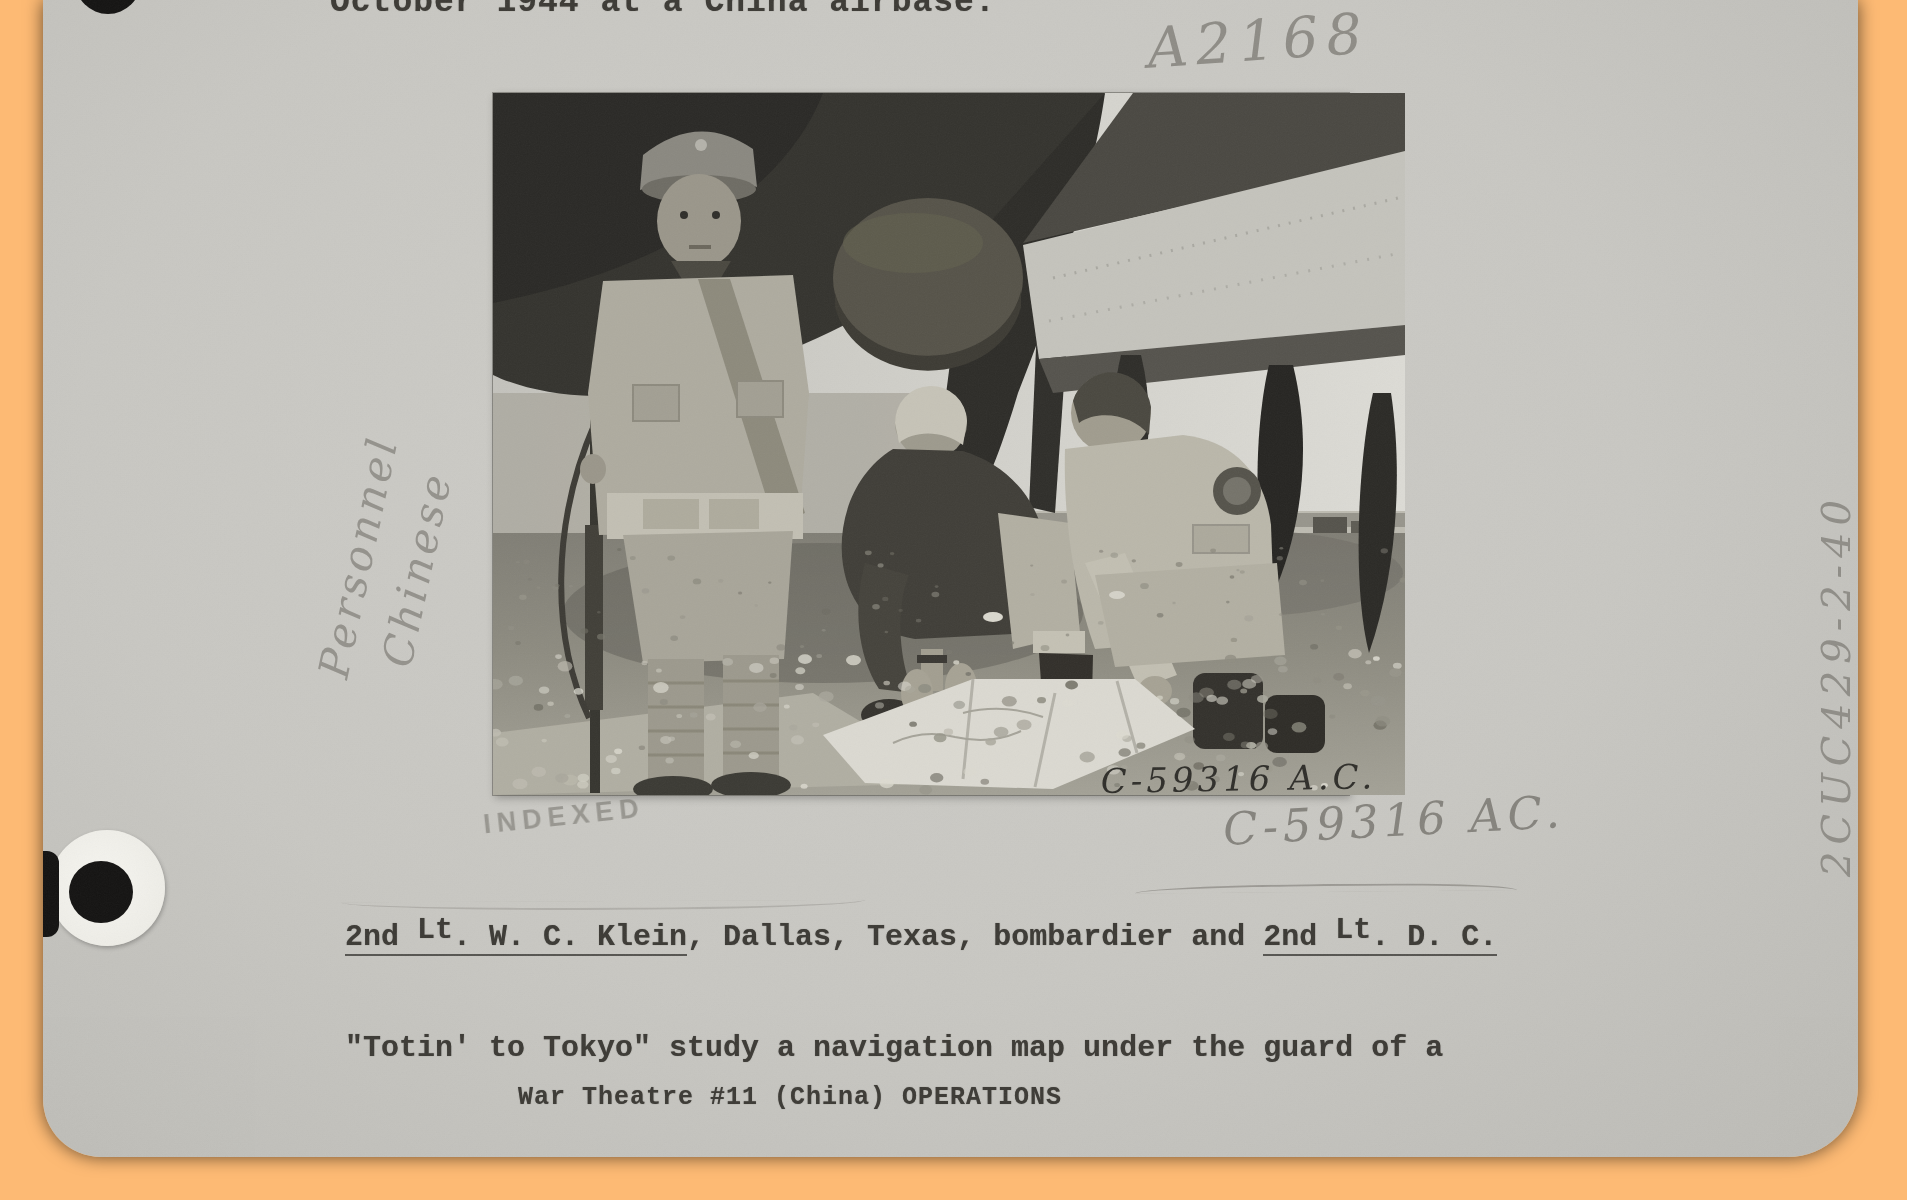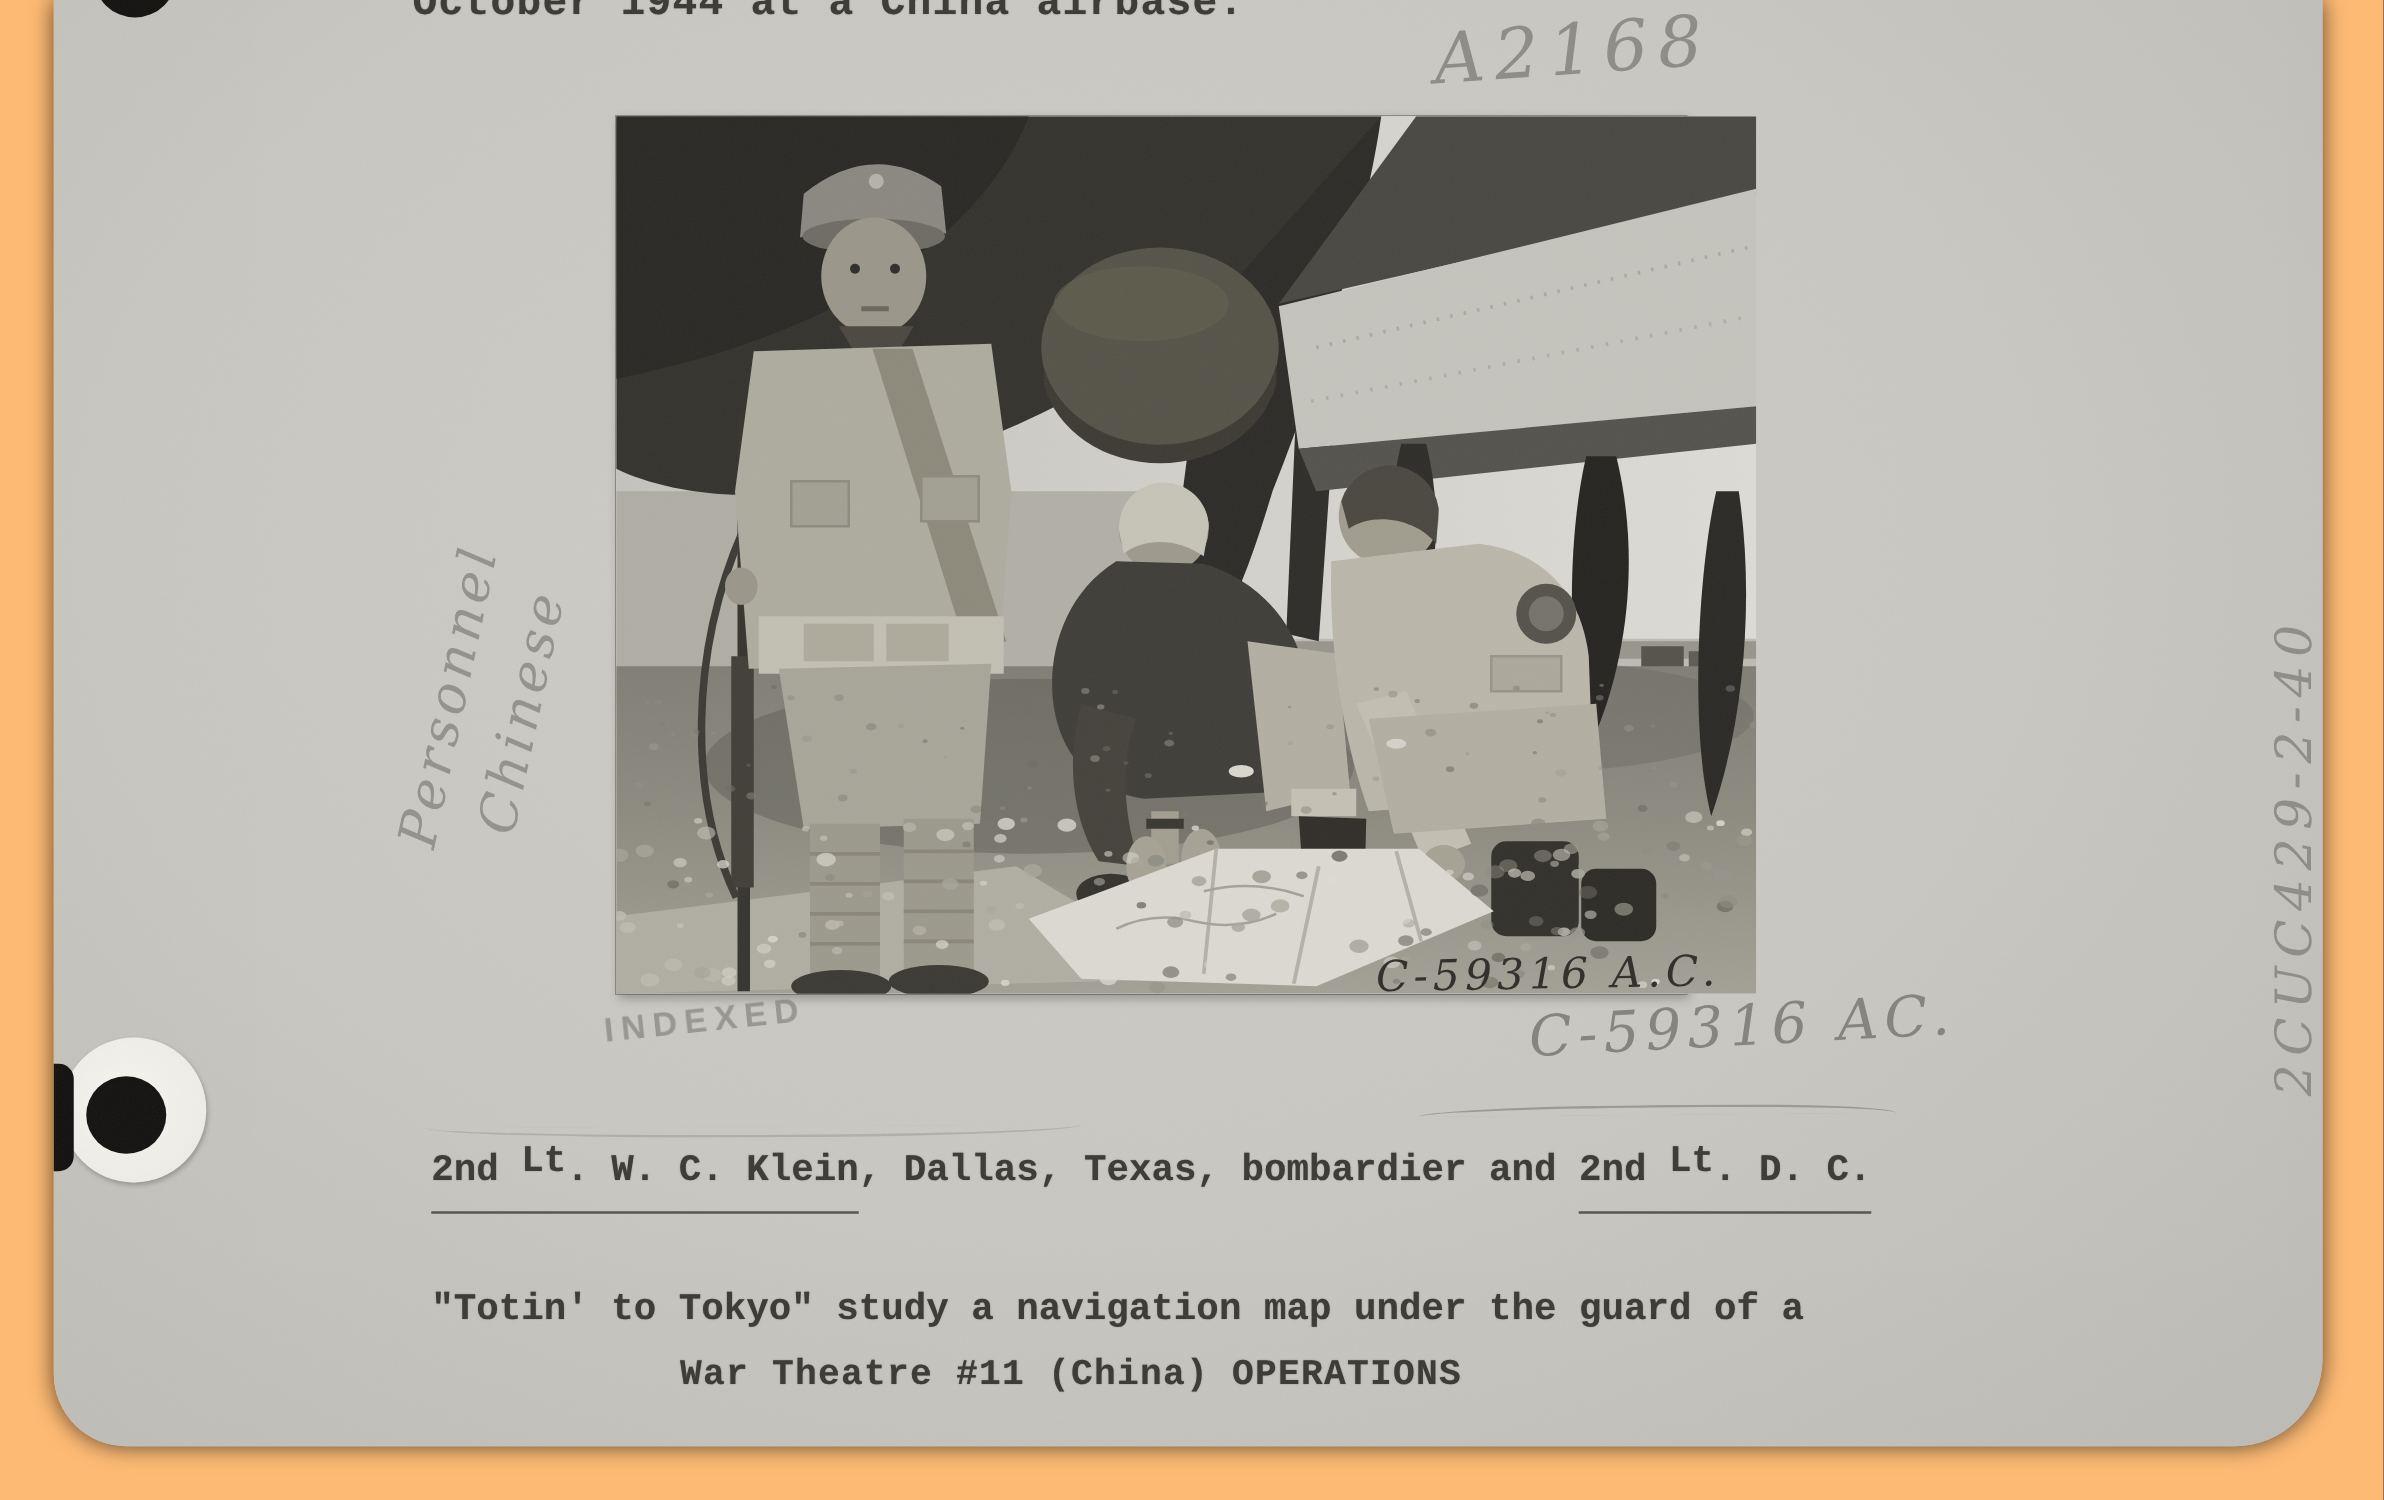"2nd Lt. W. C. Klein" .uline { padding-bottom: 15px -> 0 }
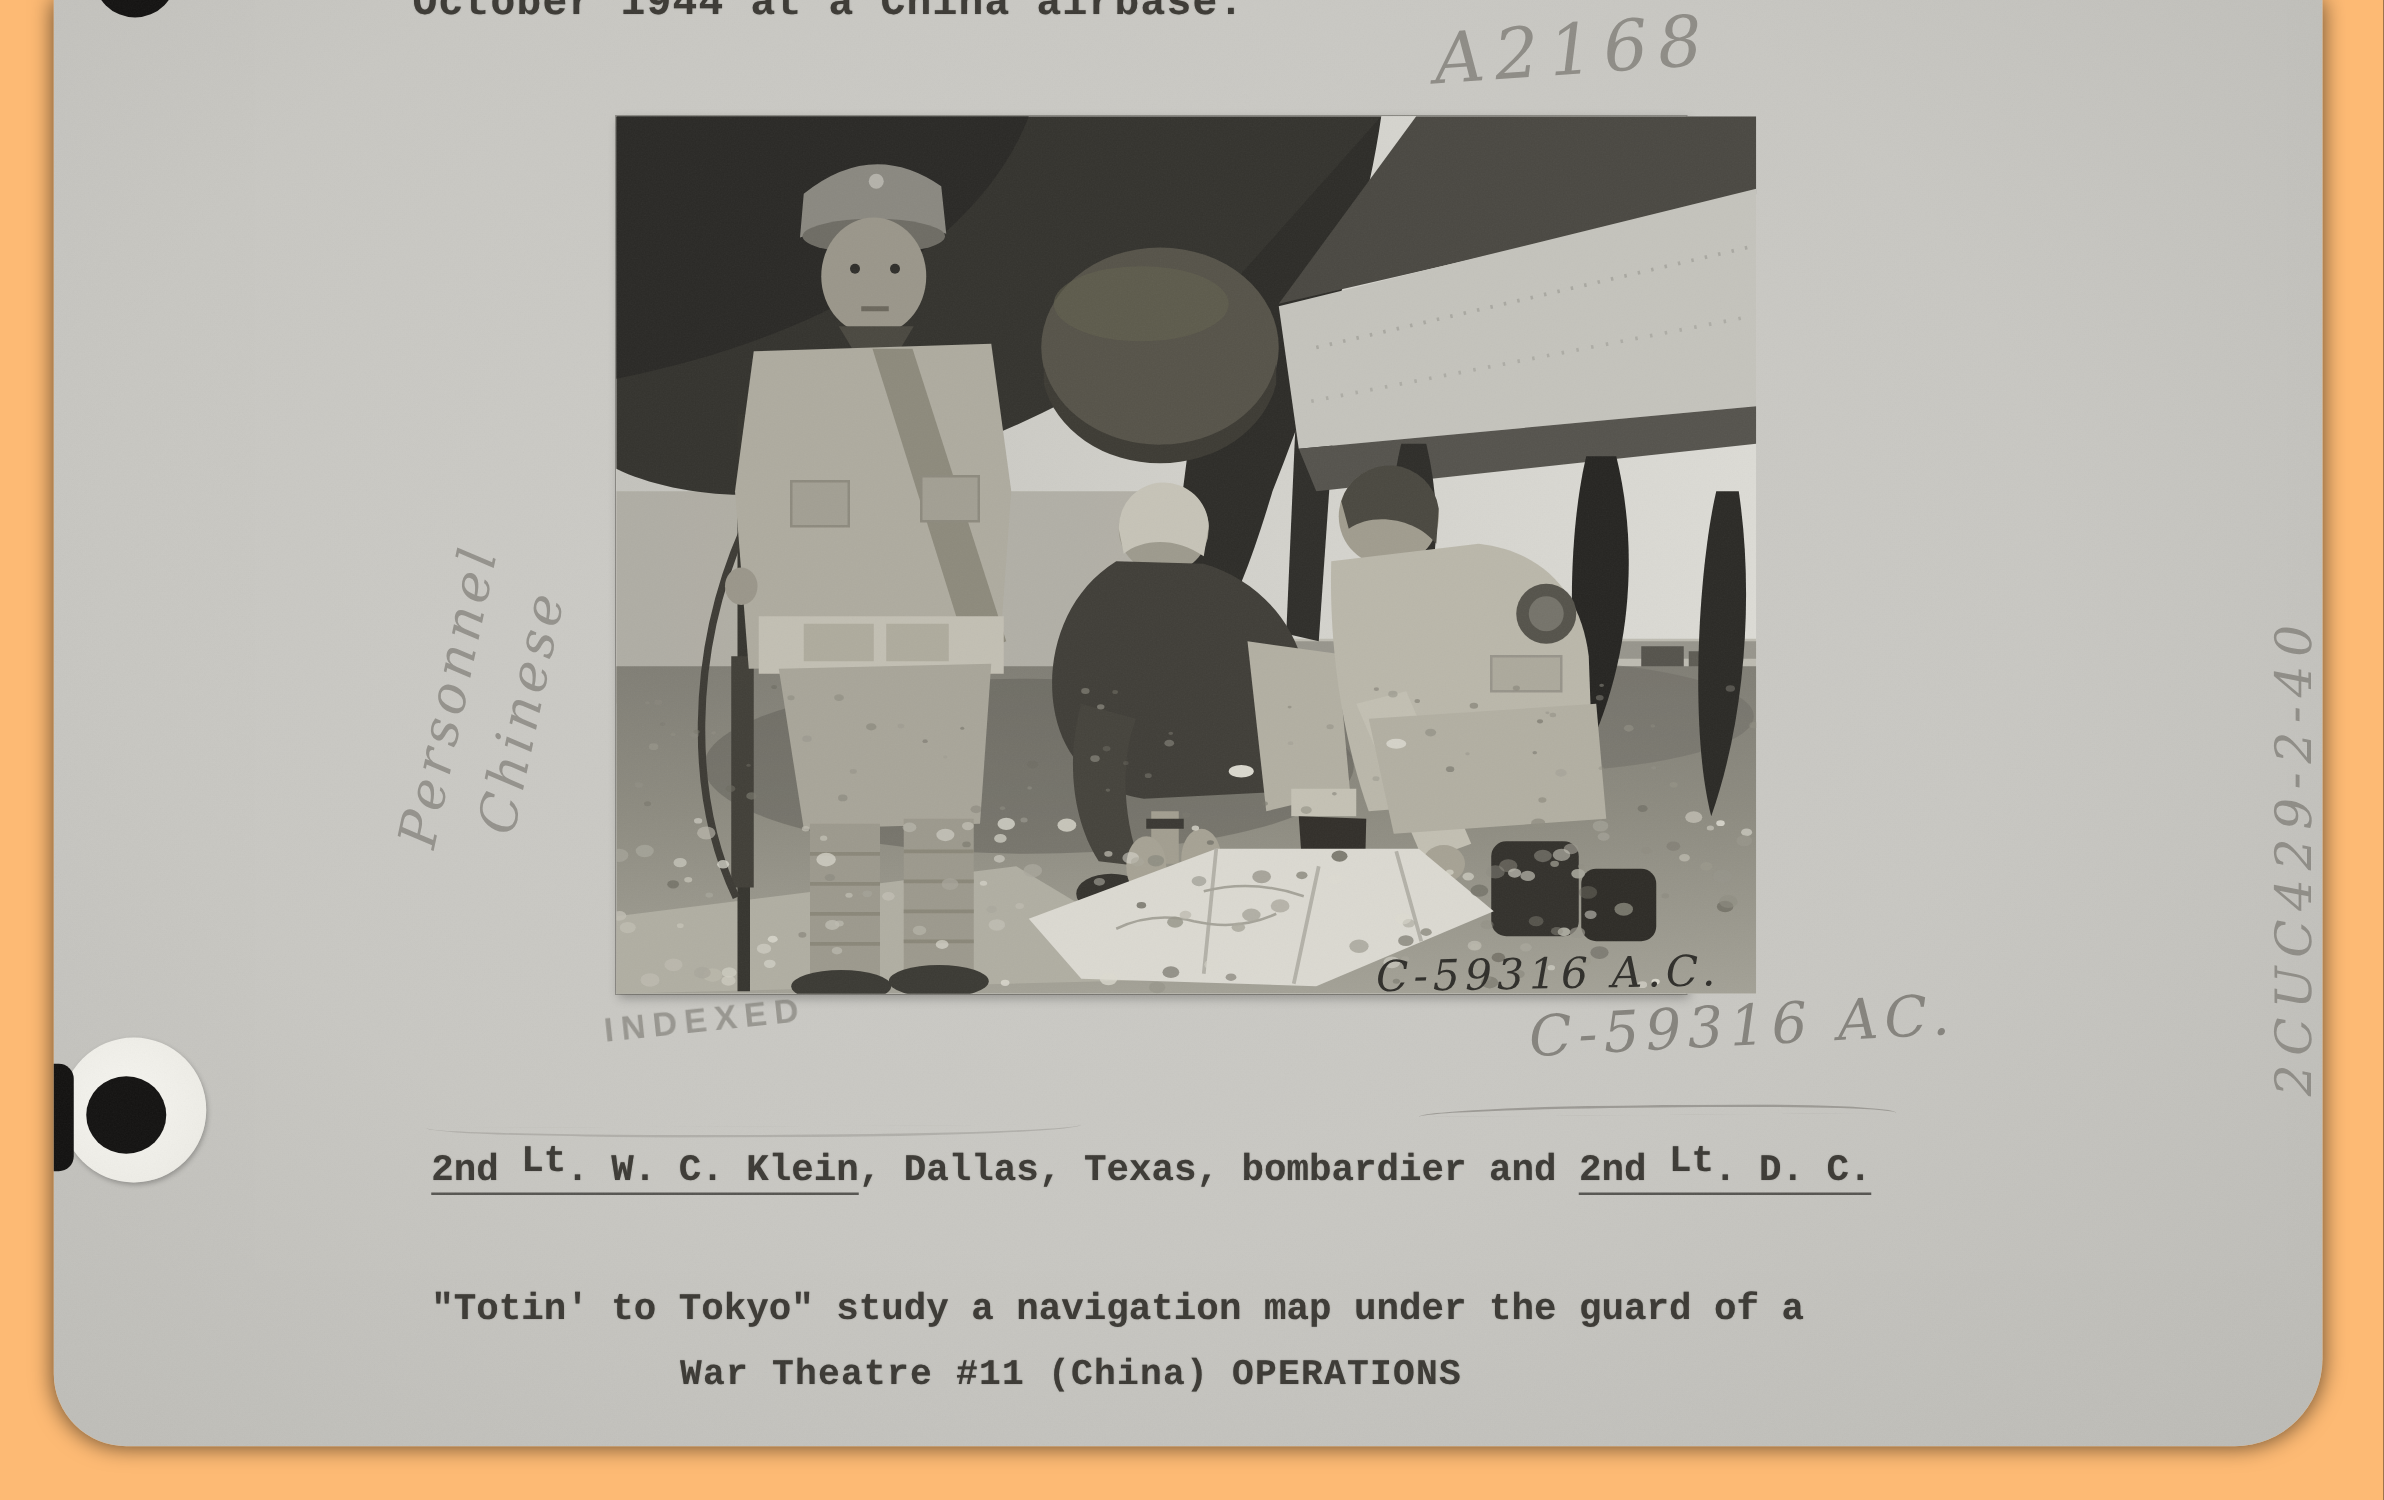"War Theatre #11 (China) OPERATIONS" .footer-line { font-size: 29px -> 25px; left: 501px -> 475px }
